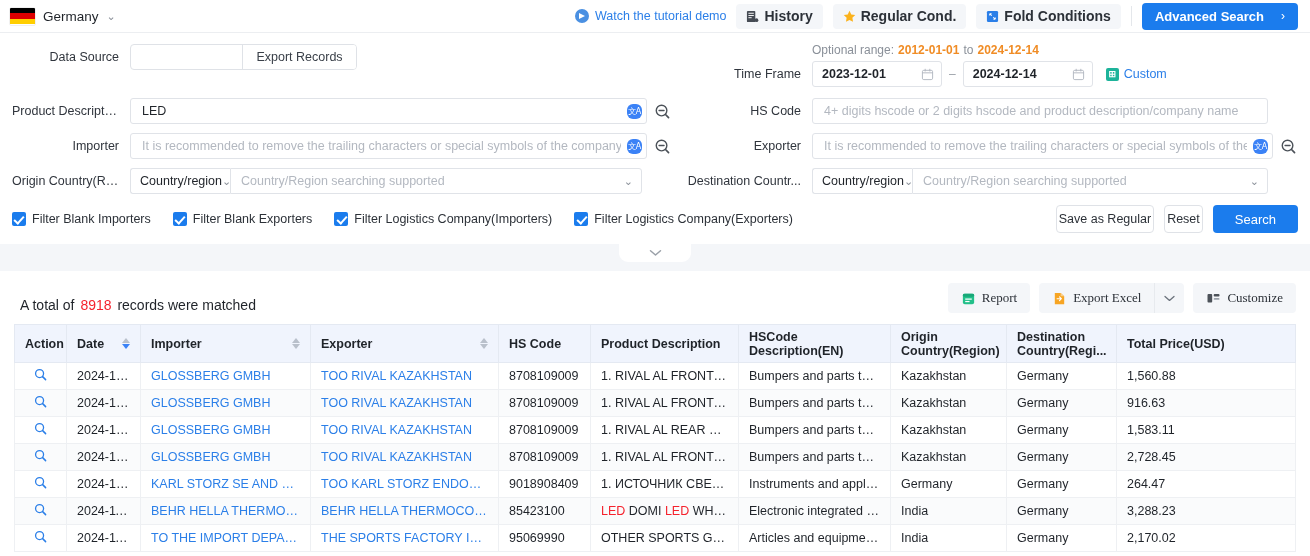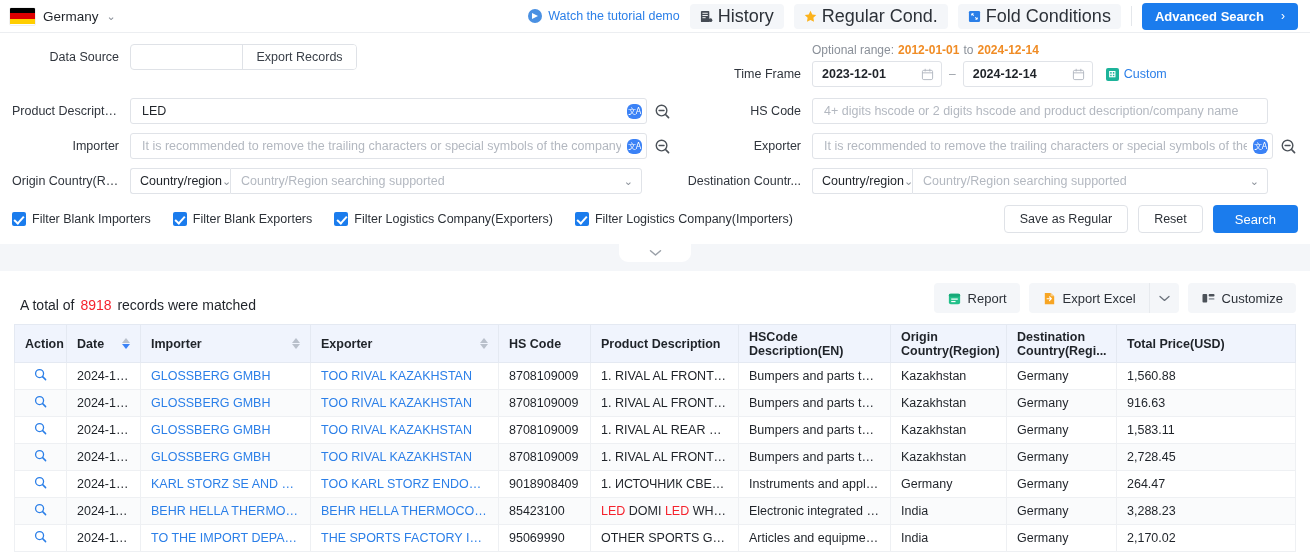"History" .pillbtn { font-size: 18px -> 14px; font-weight: none -> bold }
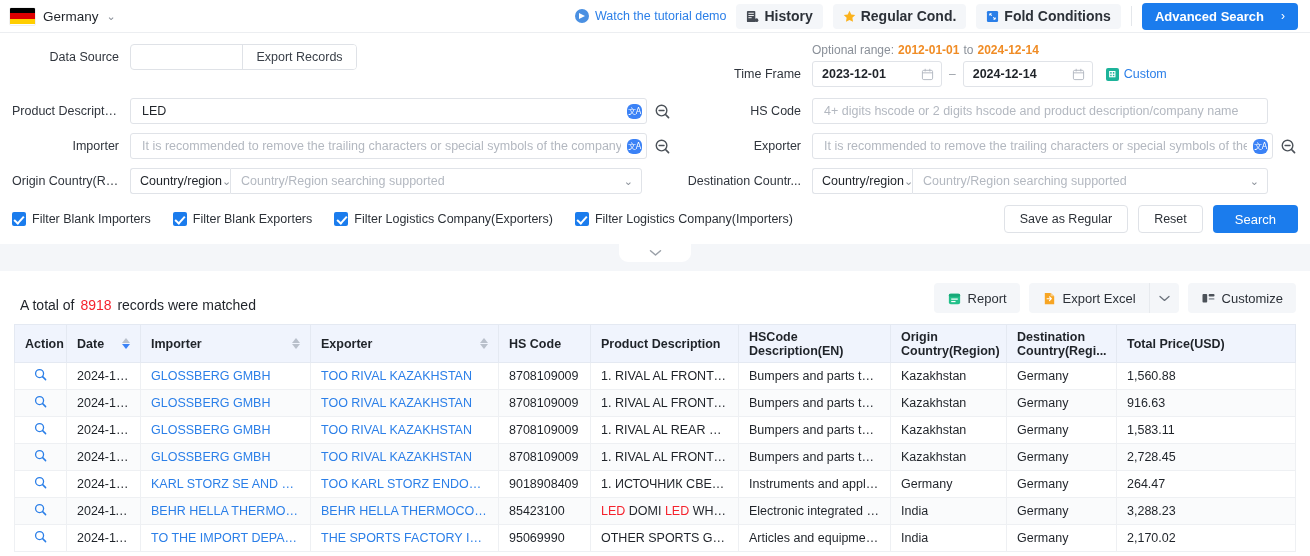"Filter Logistics Company(Exporters)" div.cb { order: before "Filter Logistics Company(Importers)" -> after "Filter Logistics Company(Importers)" }
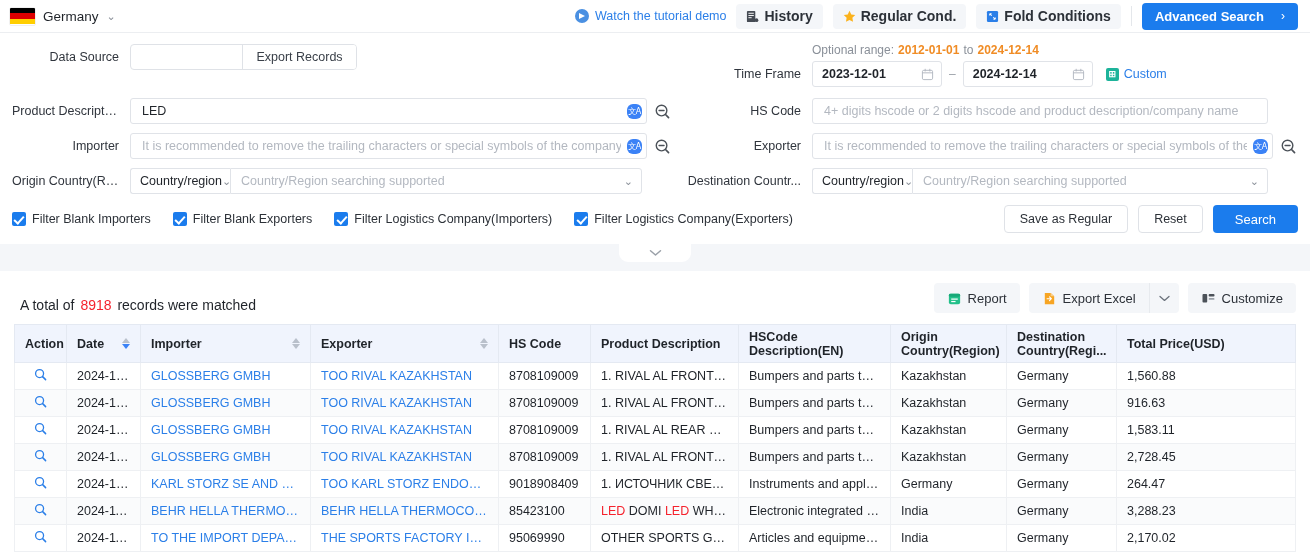"Save as Regular" .btn-o { padding: 0 15px -> 0 2px }
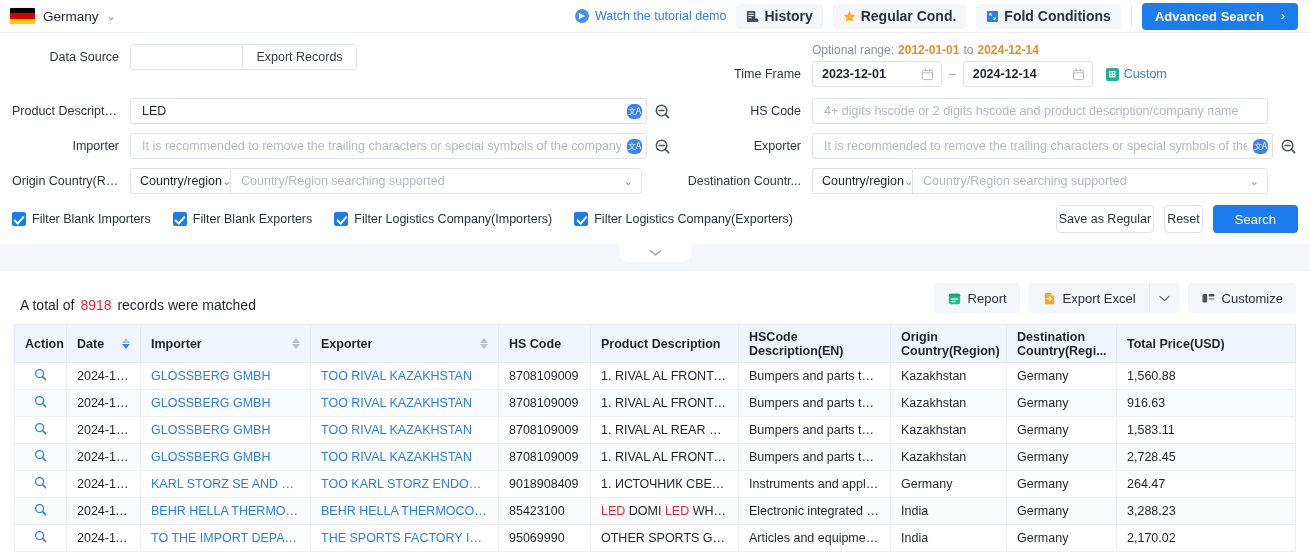"Report" .rbtn { font-family: none -> Liberation Serif, serif }
